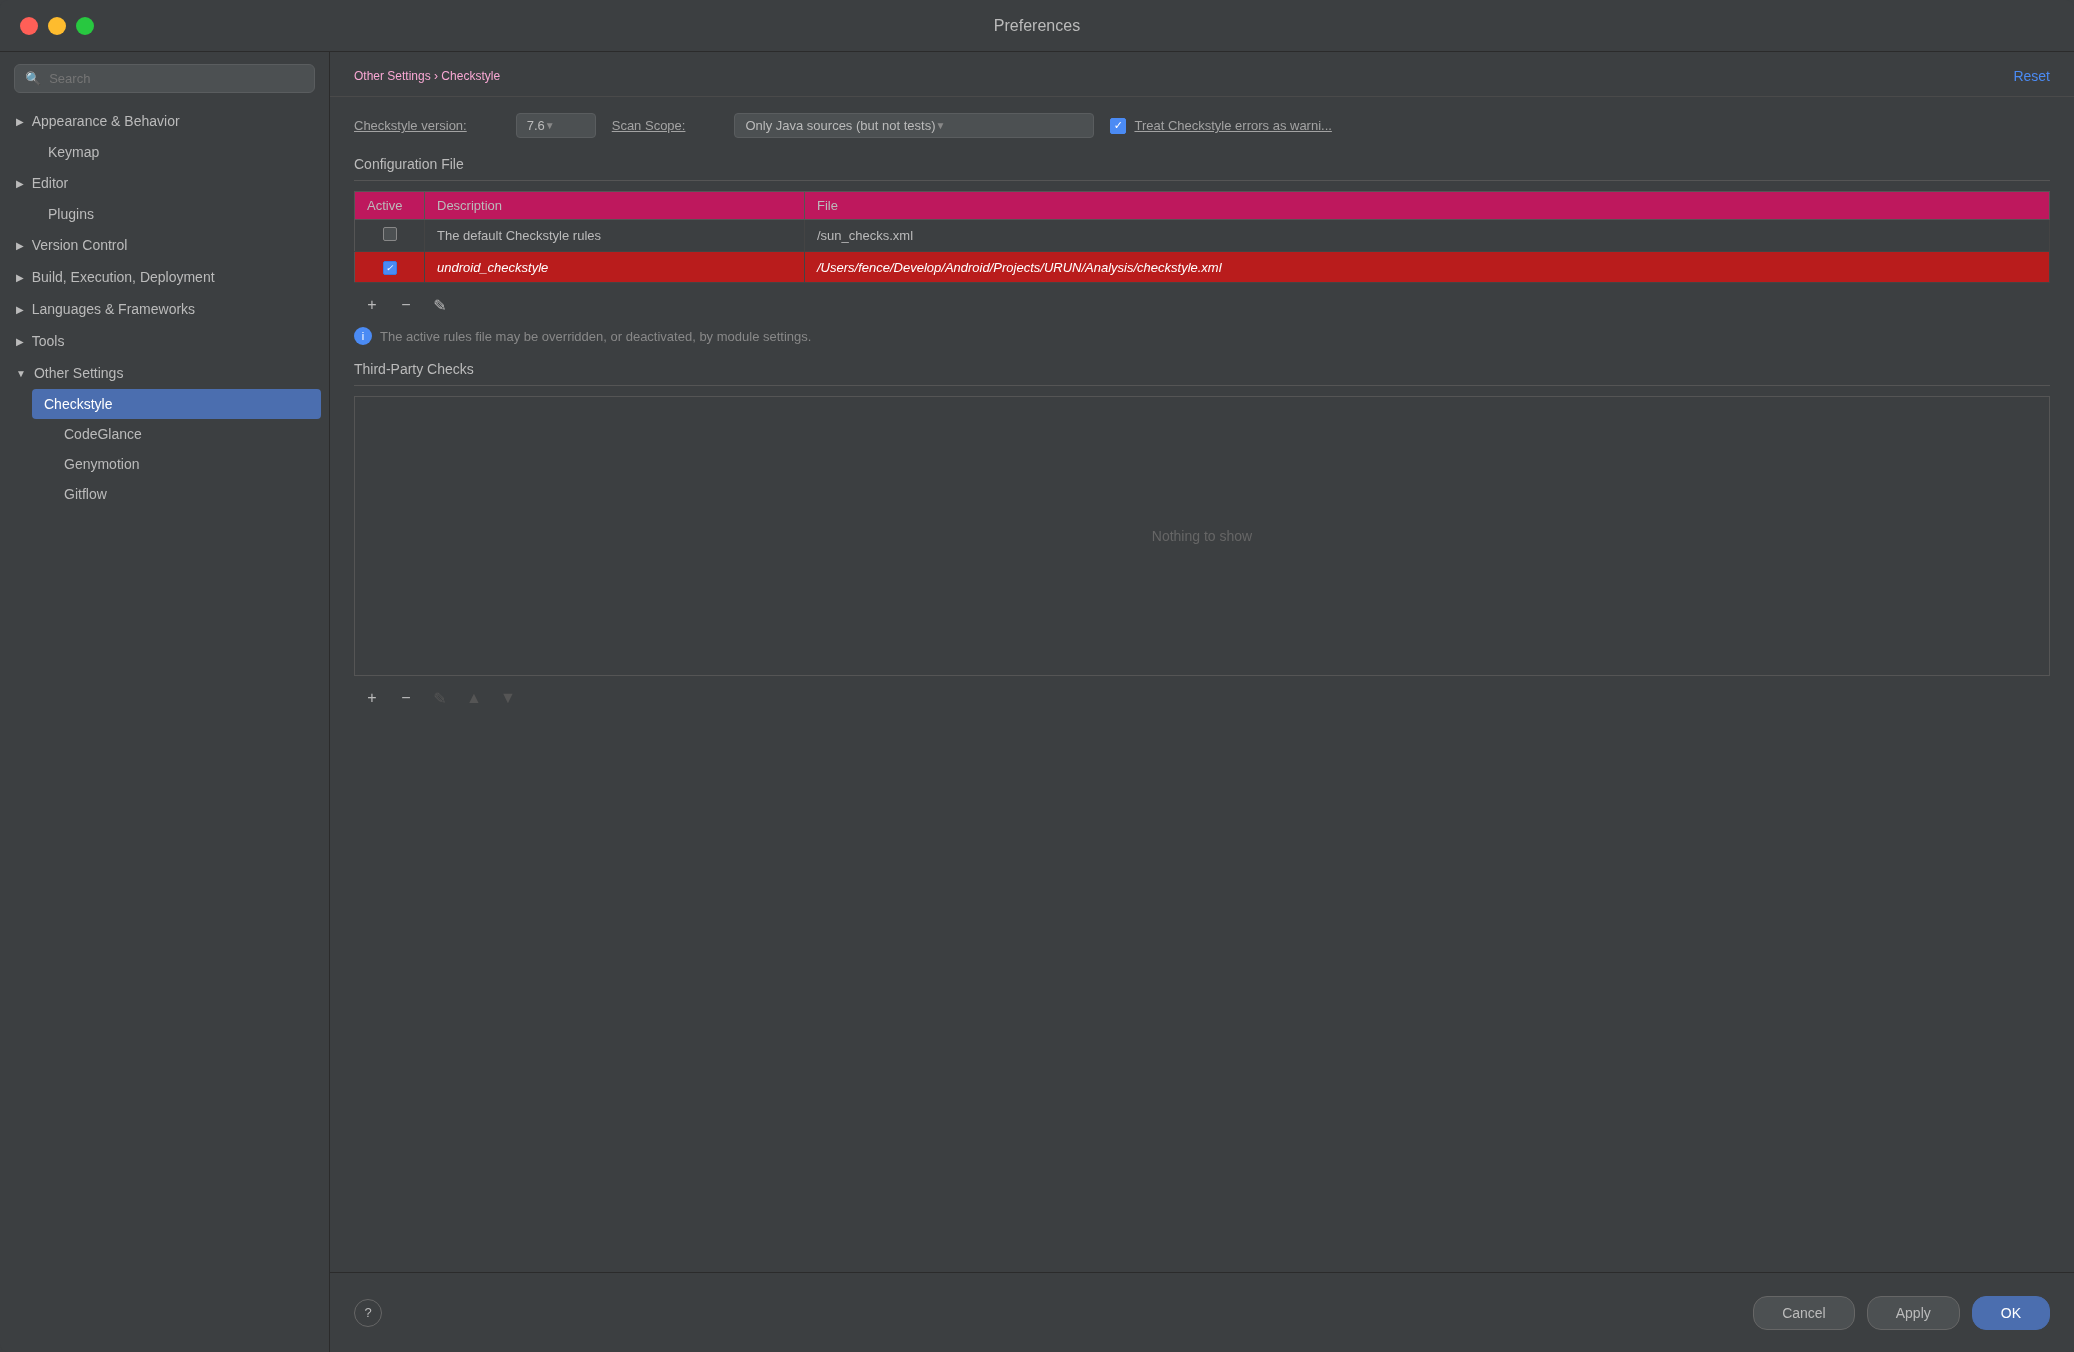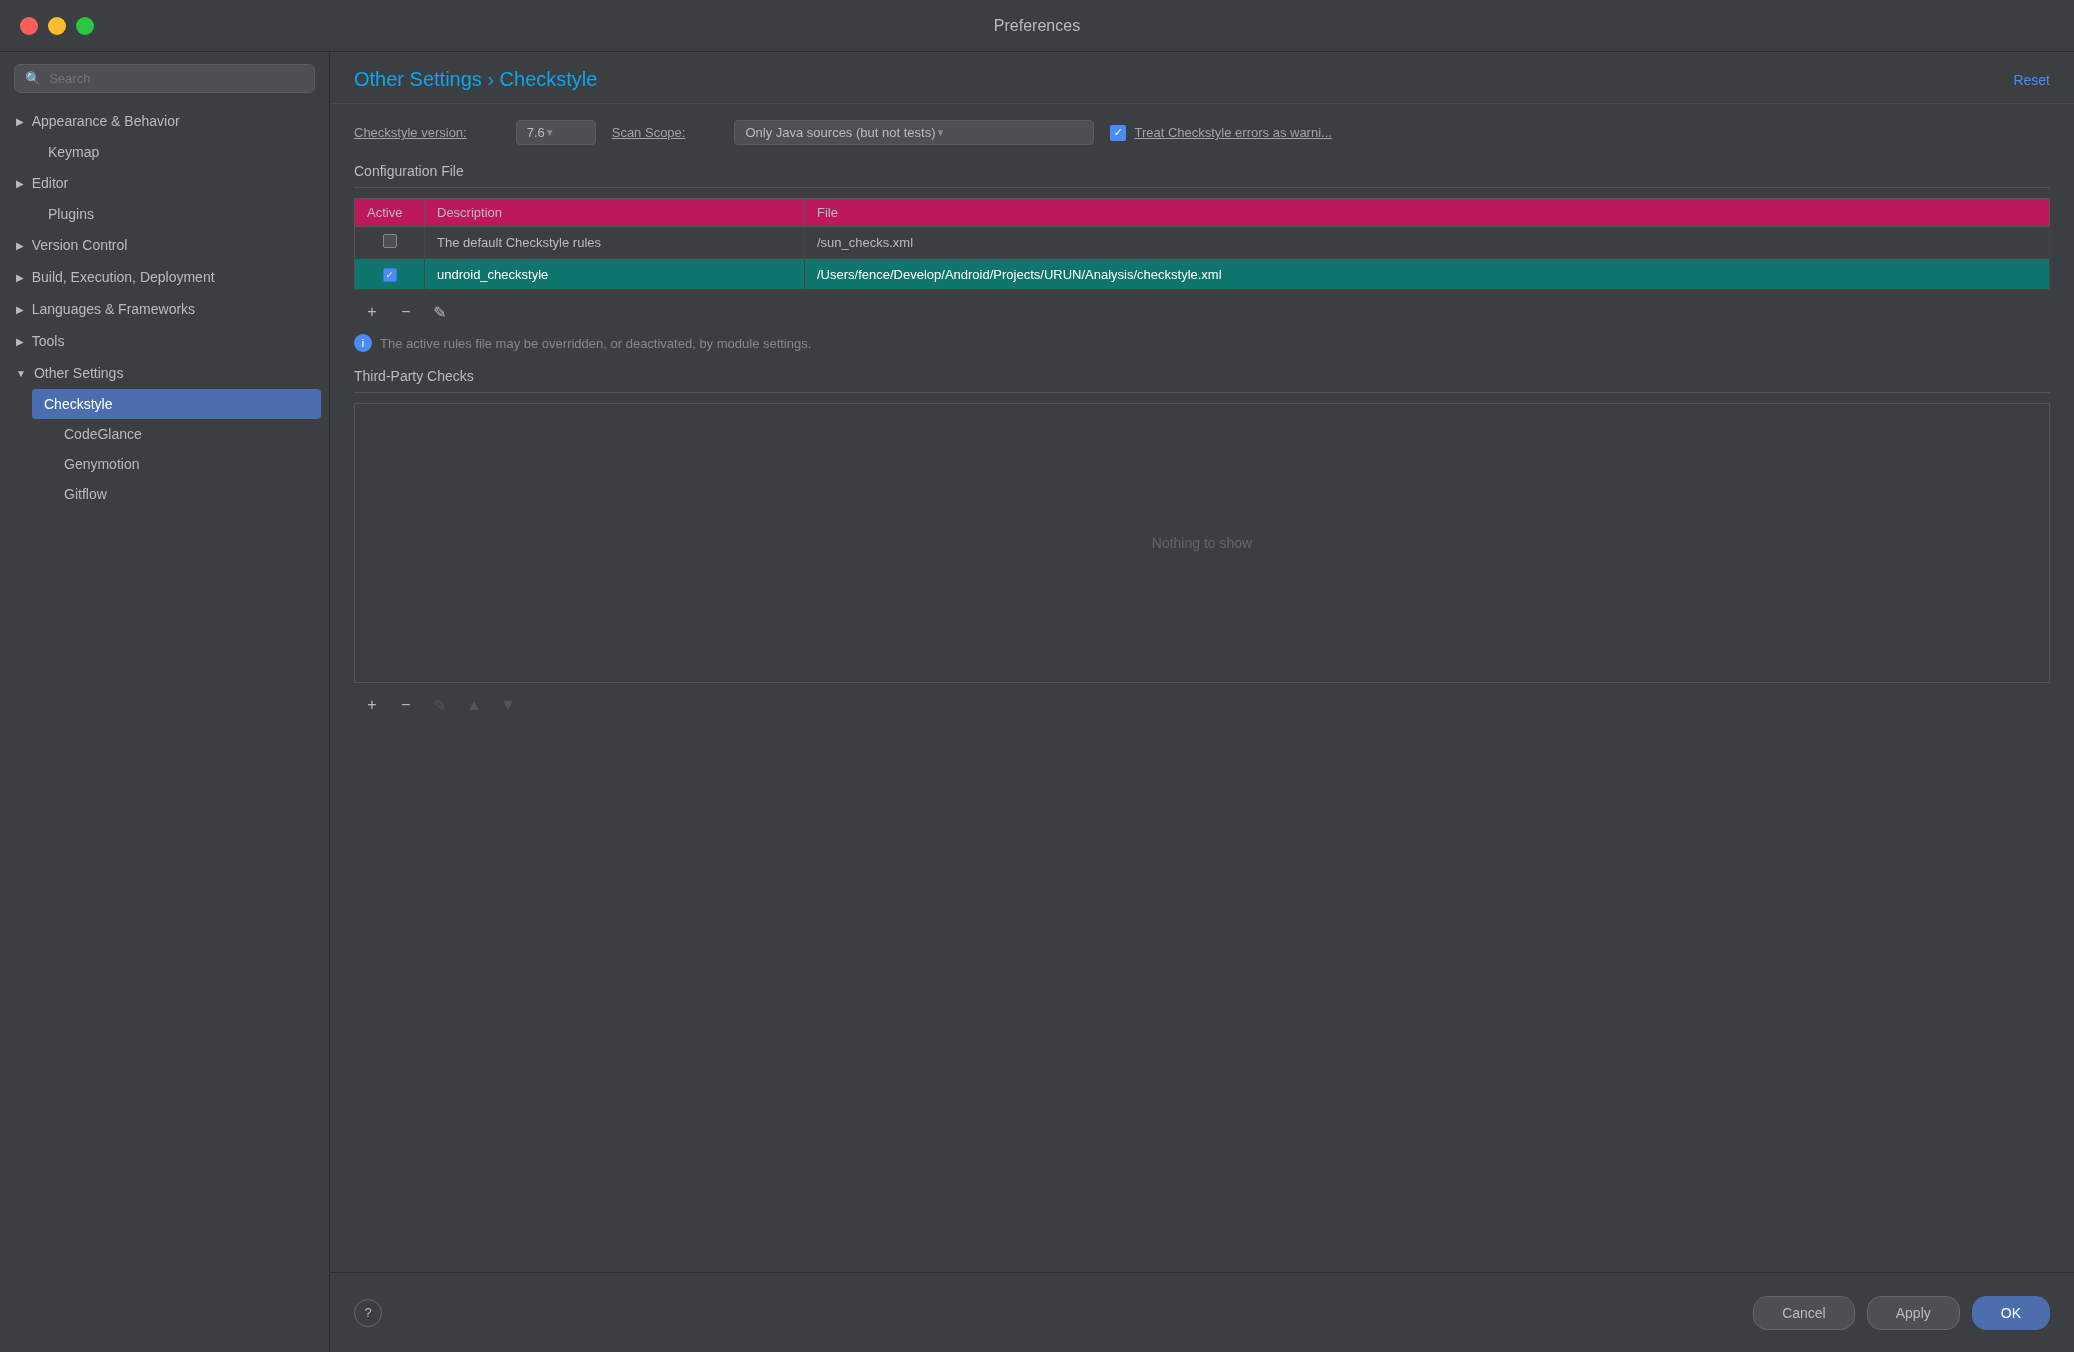"Other Settings › Checkstyle" .panel-title { color: #0ea5e9 -> #f9a8d4; font-size: 20px -> 12px }
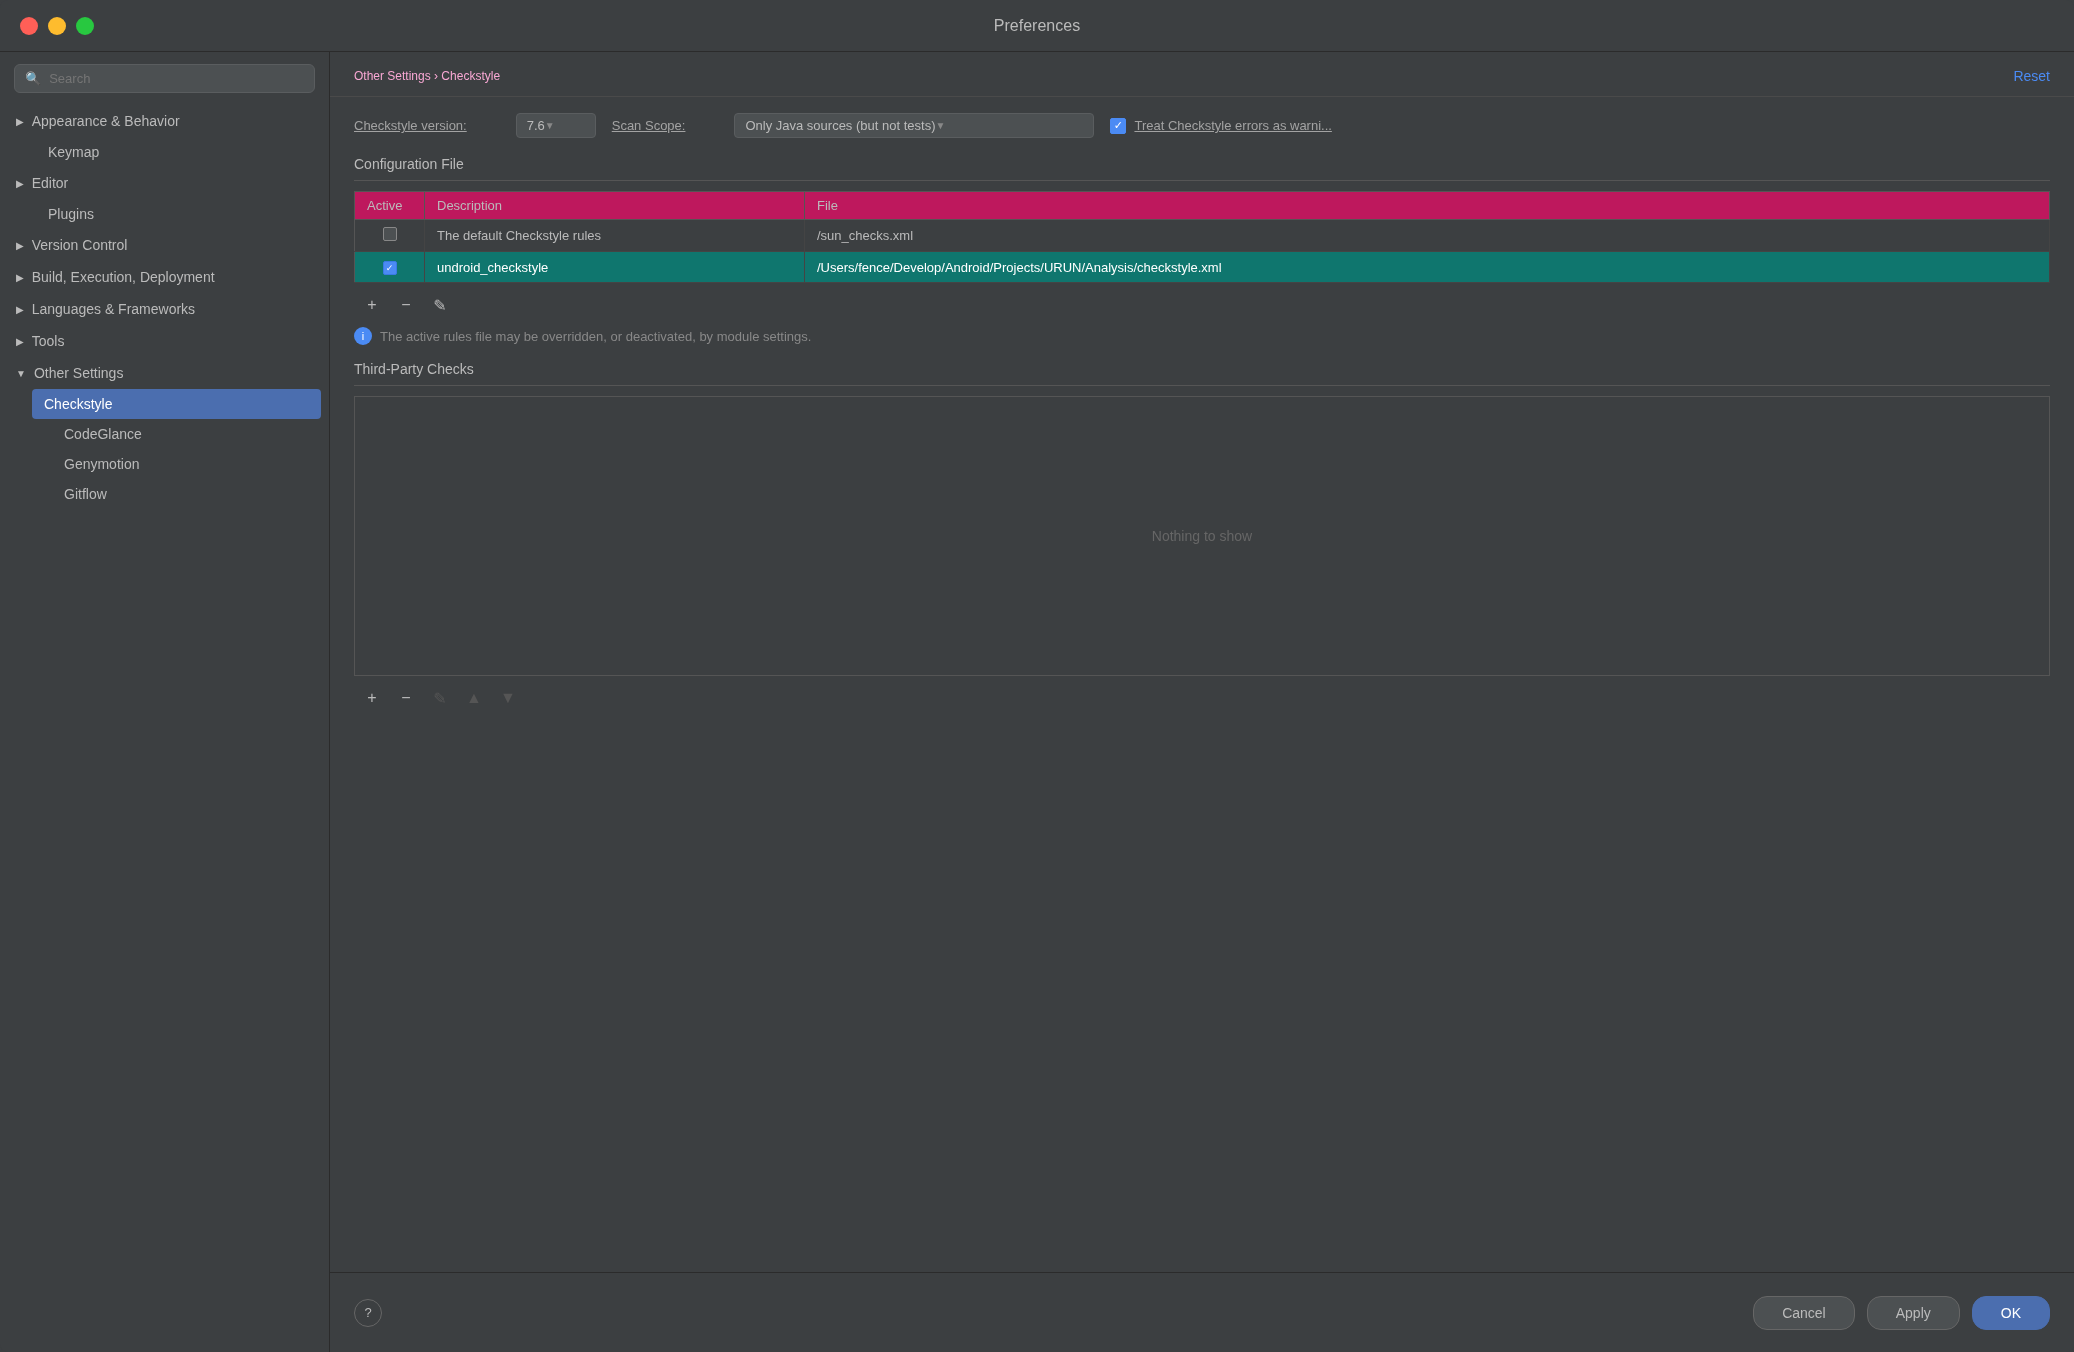"undroid_checkstyle" .config-table tr.selected td { background: #0f766e -> #b91c1c; font-style: none -> italic }
